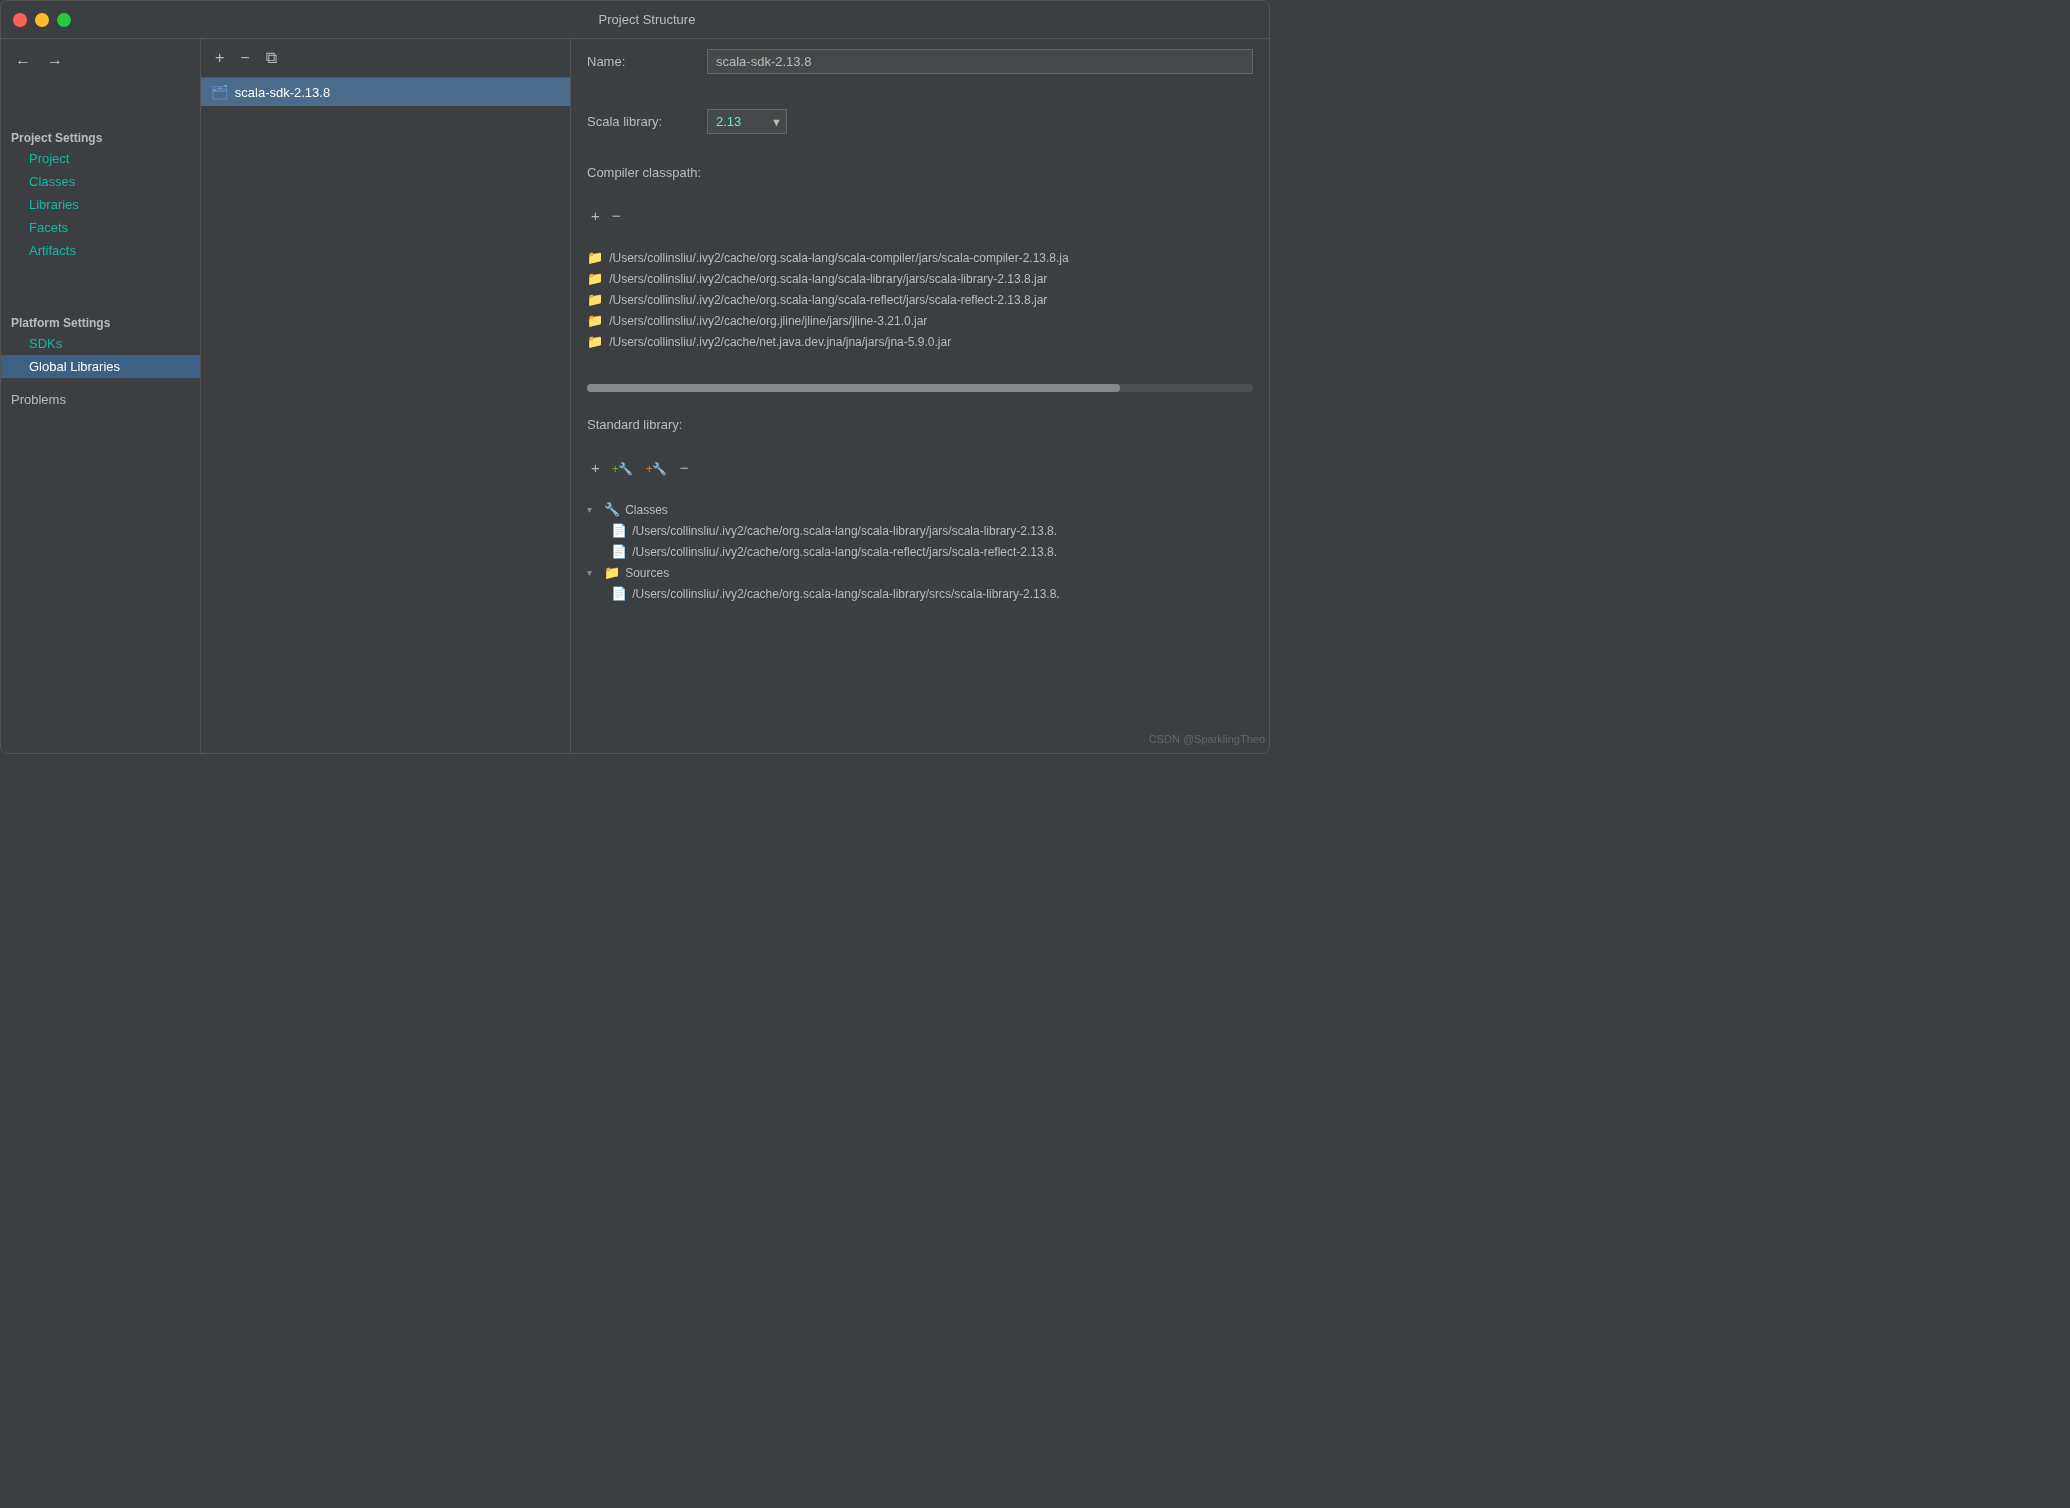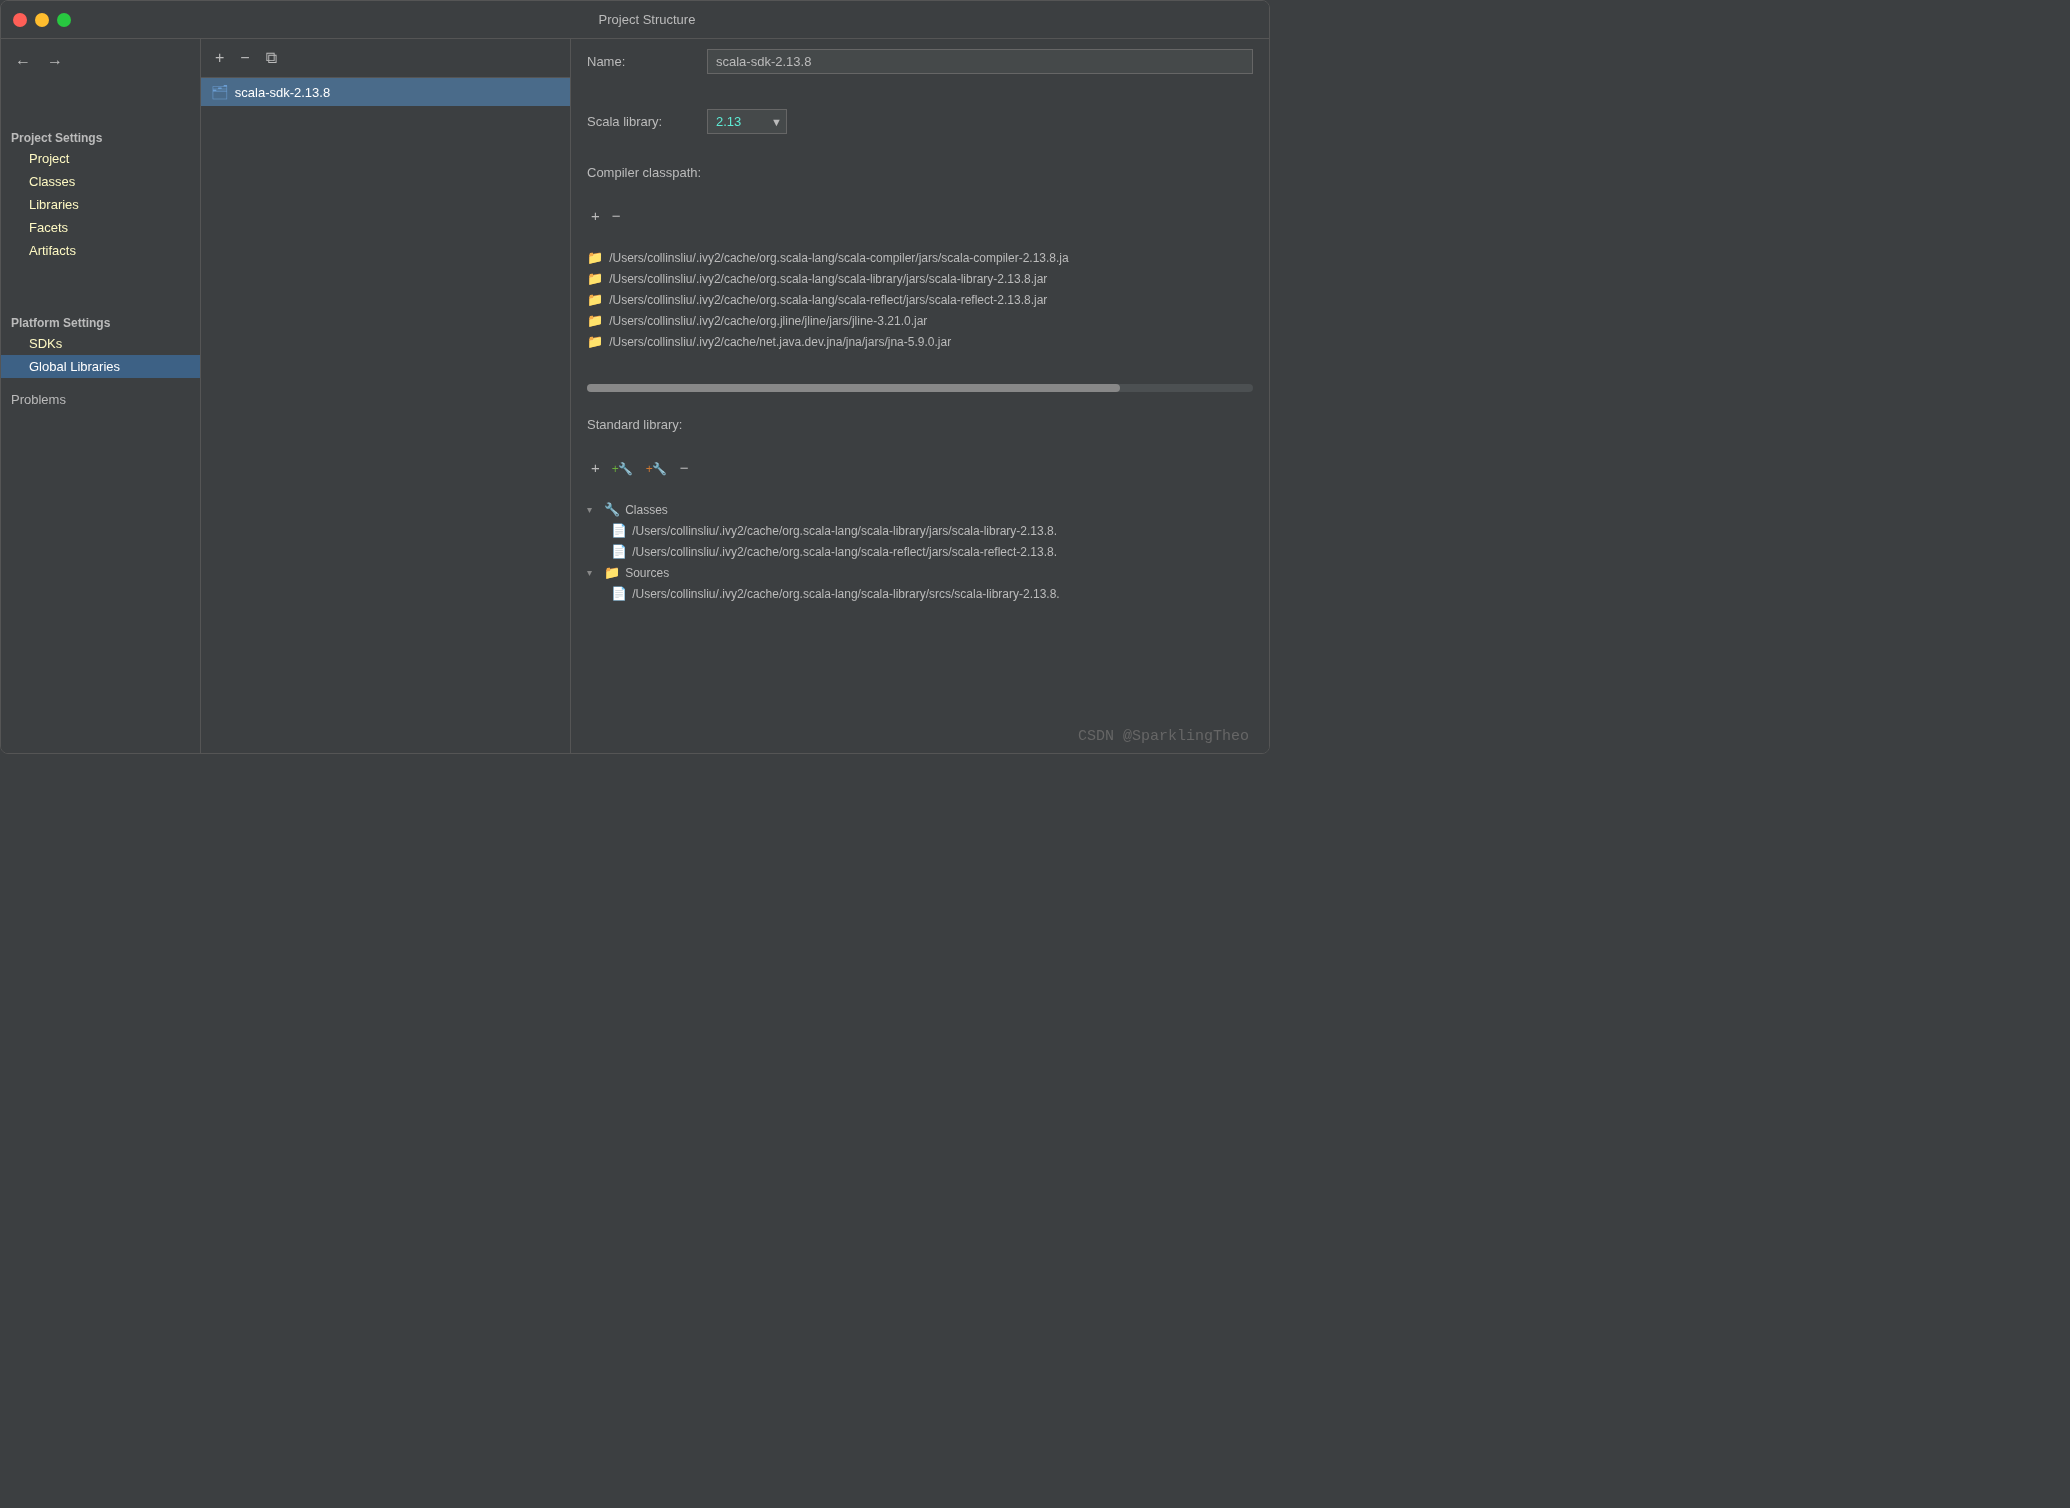"Project" .sidebar-item { color: #fef9c3 -> #14b8a6 }
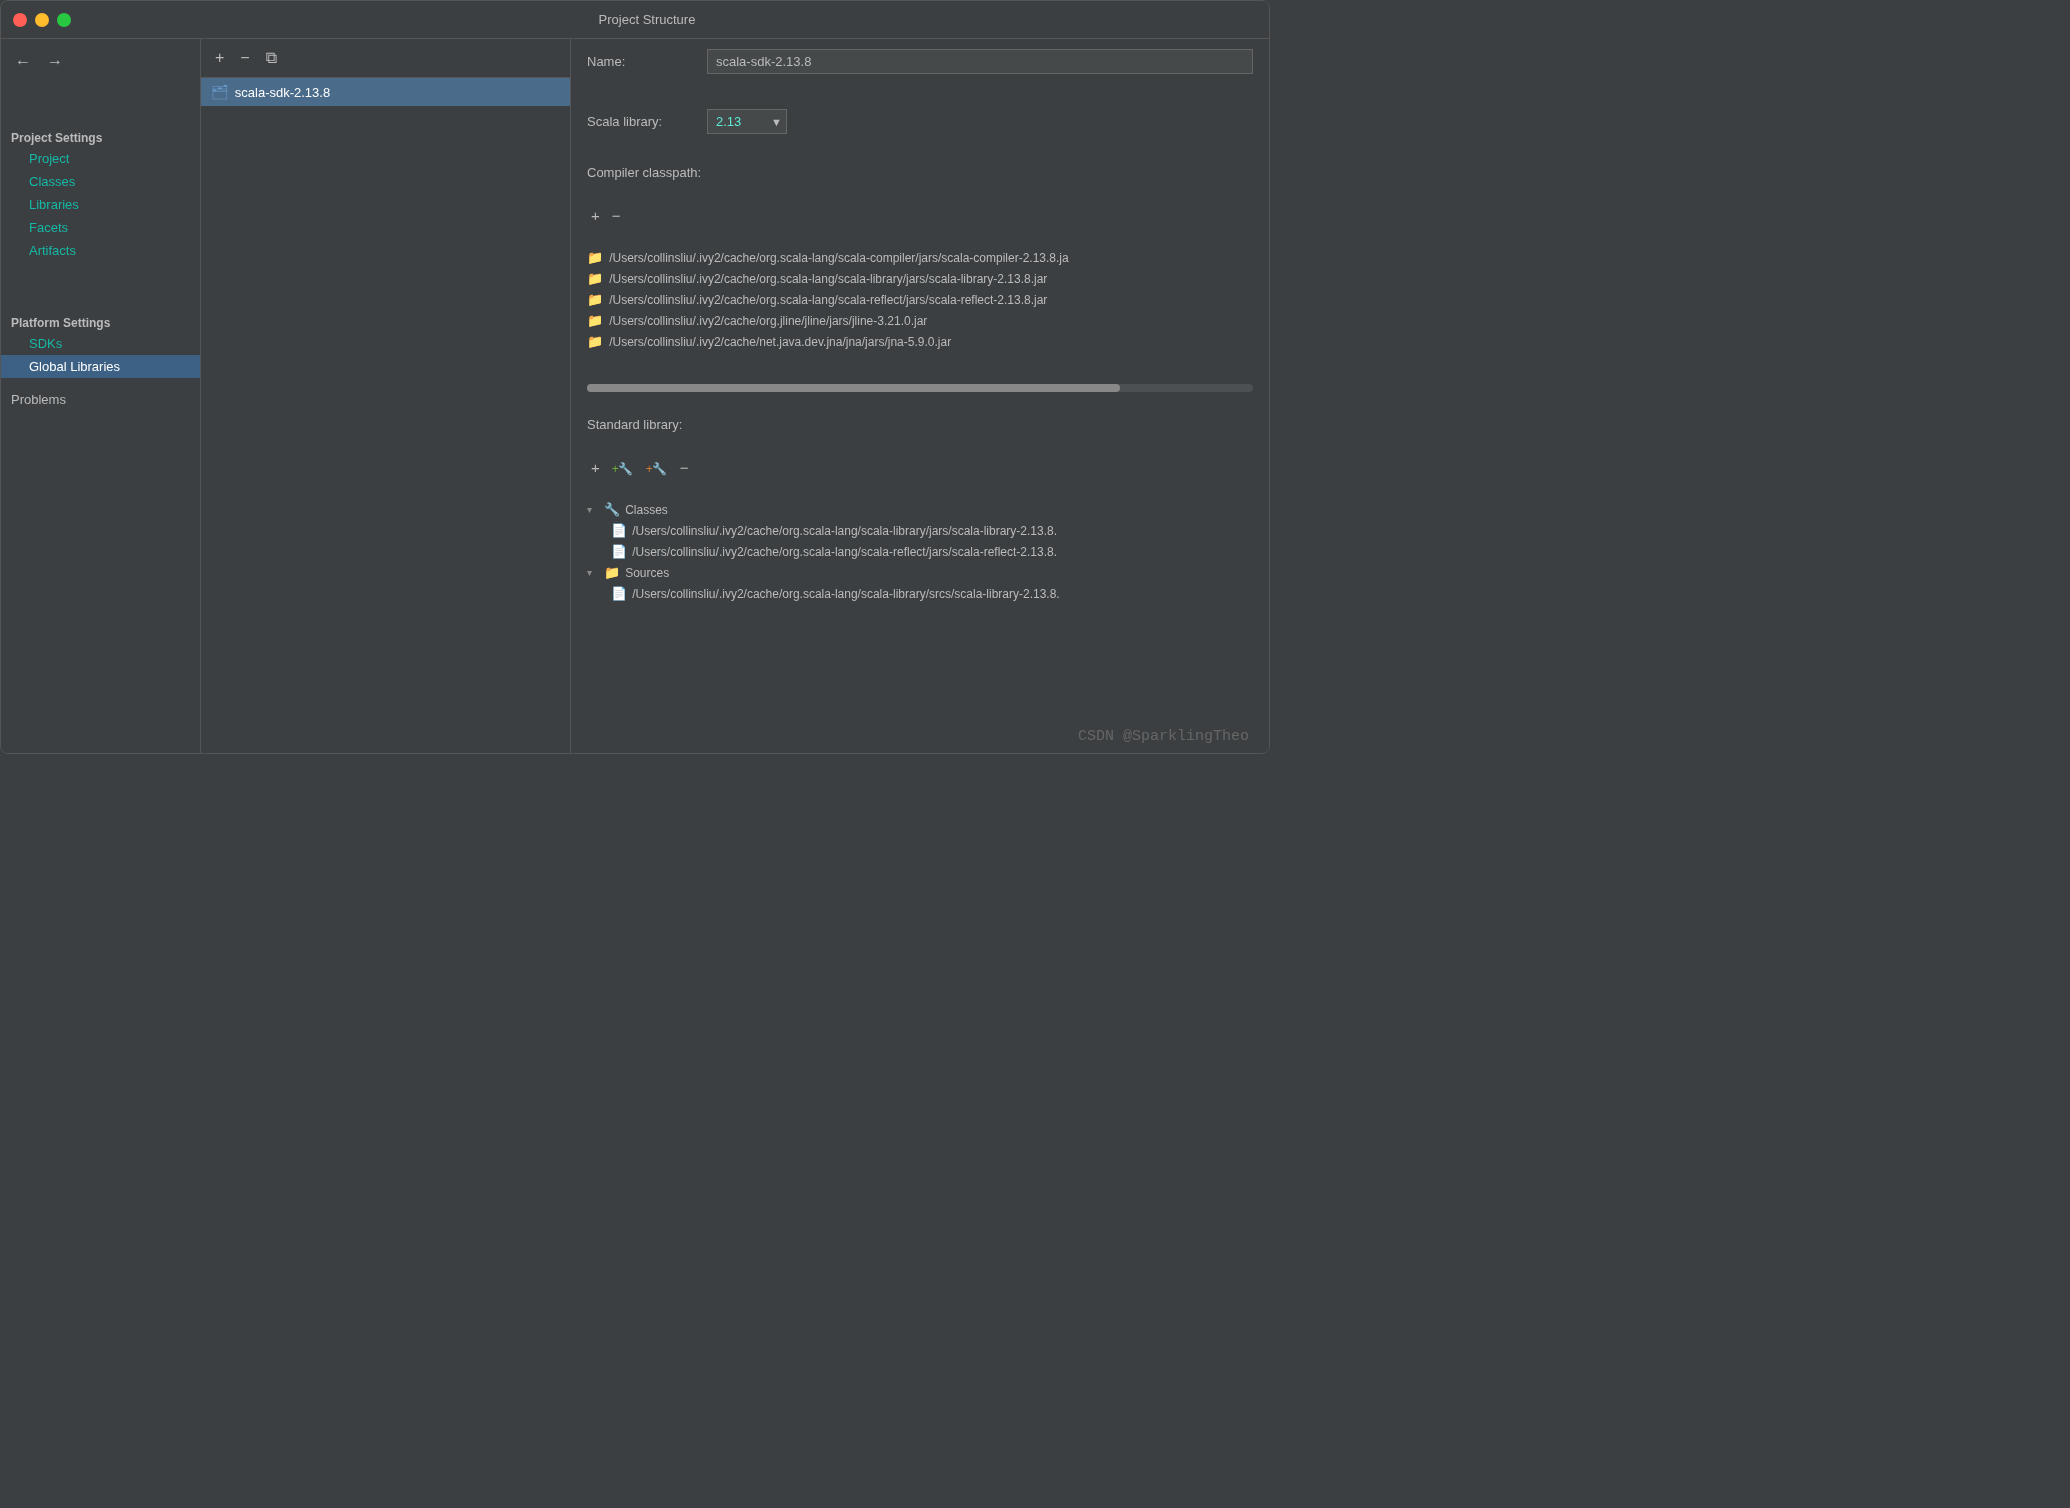"CSDN @SparklingTheo" .watermark { font-family: Liberation Mono, monospace -> none; font-size: 15px -> 11px; right: 20px -> 4px }
